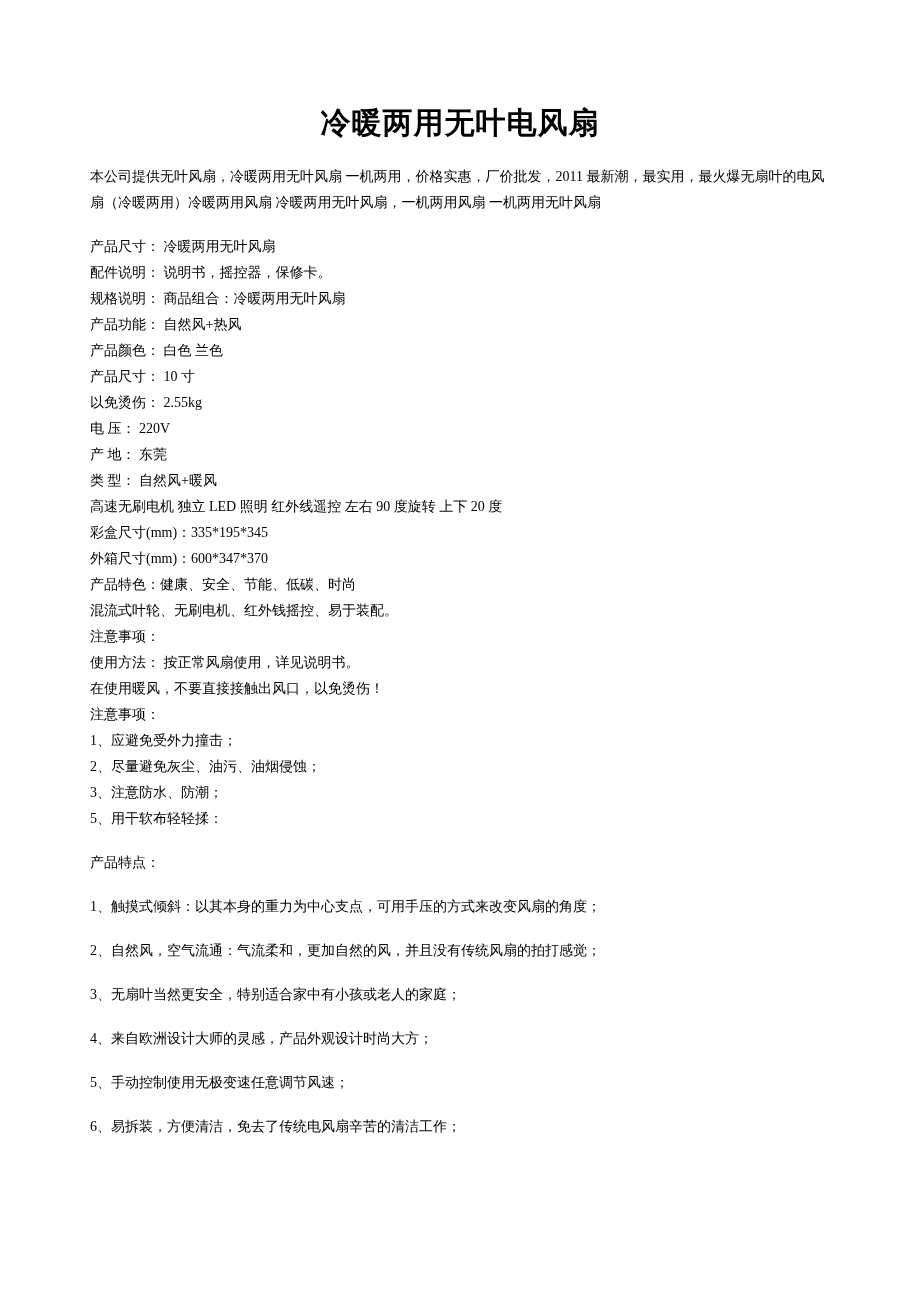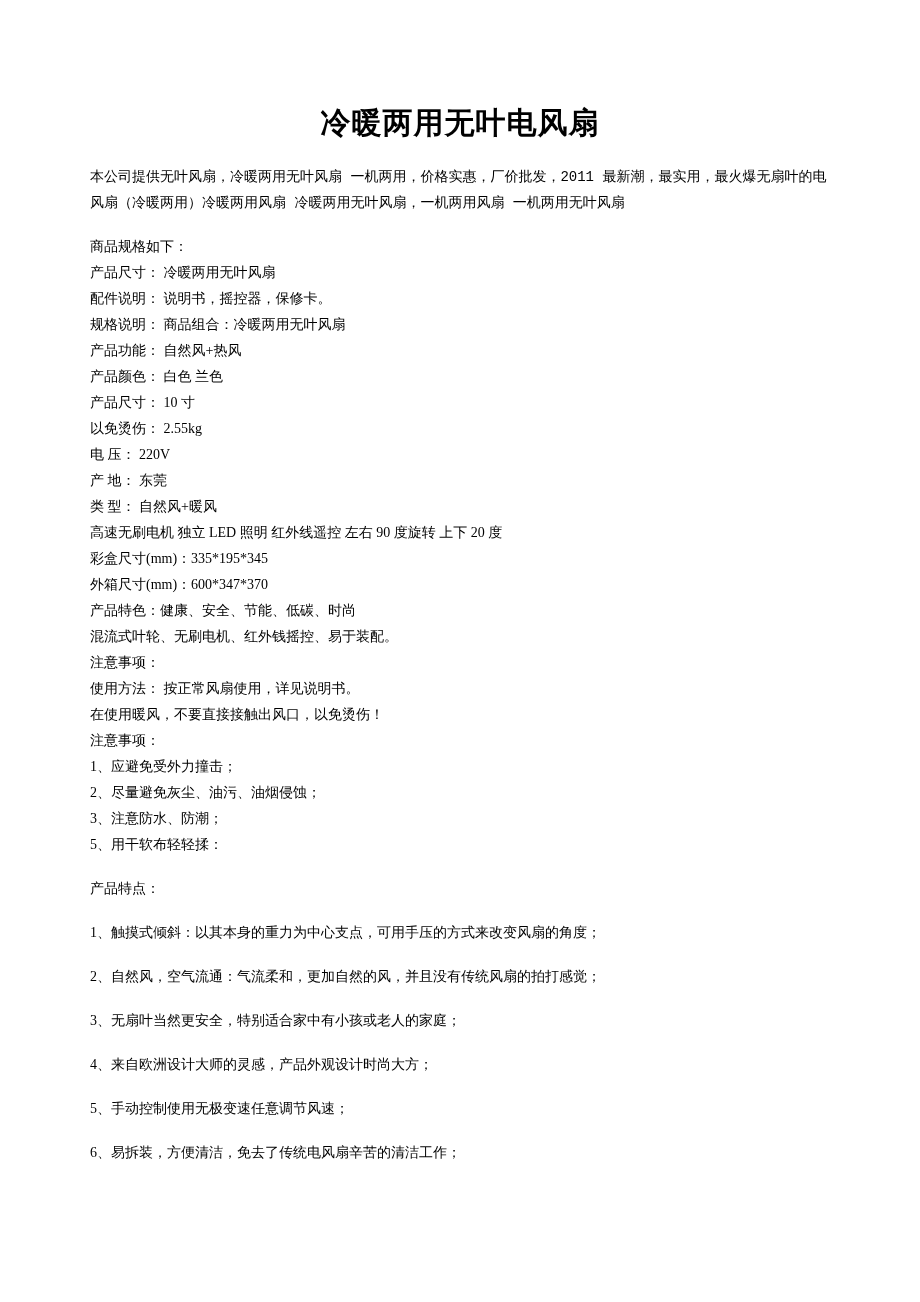"本公司提供无叶风扇，冷暖两用无叶风扇 一机两用，价格实惠，厂价批发，2011" .intro { font-family: Liberation Mono, monospace -> none }
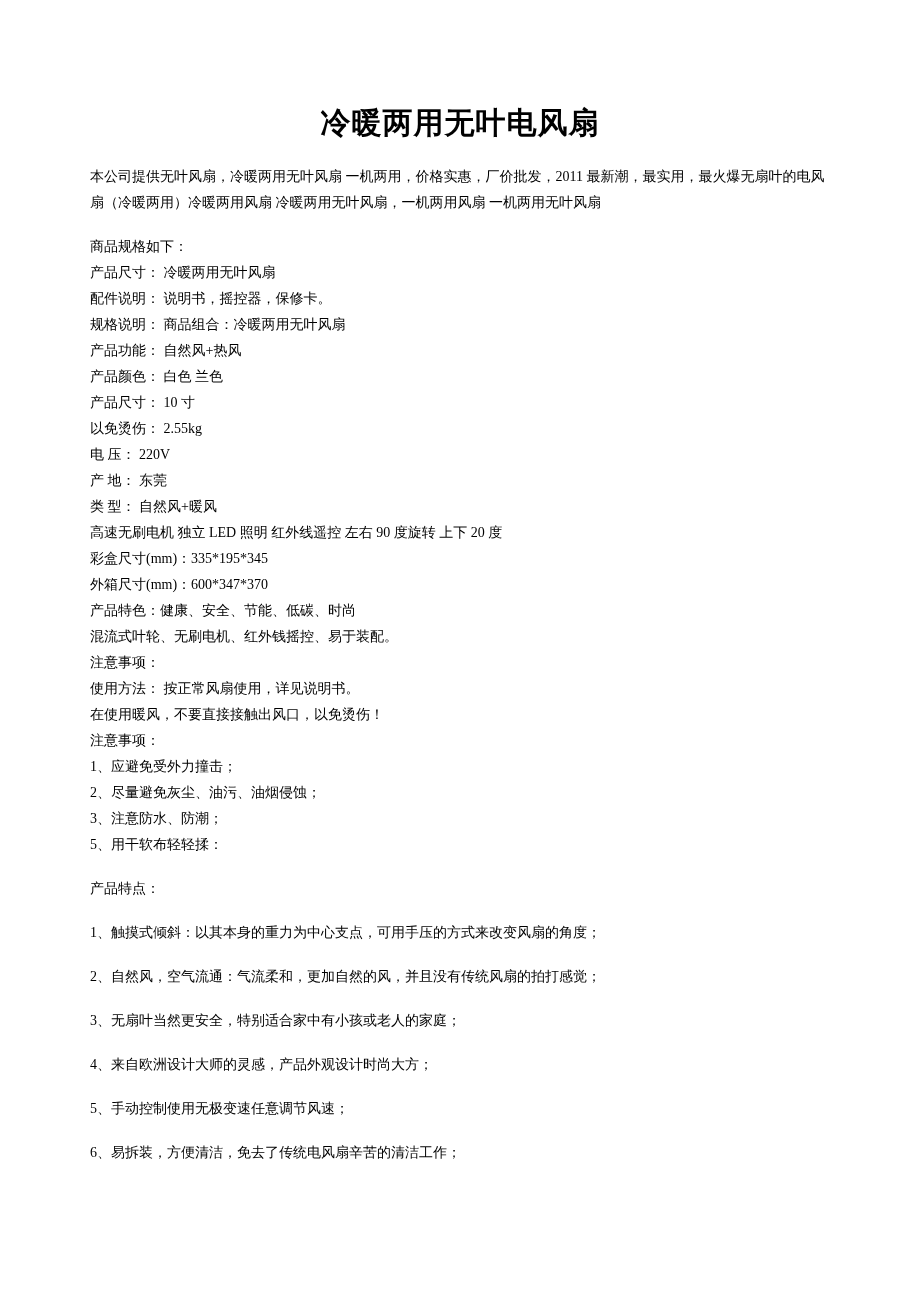"商品规格如下：" p { html: <p>商品规格如下：</p> -> none }
